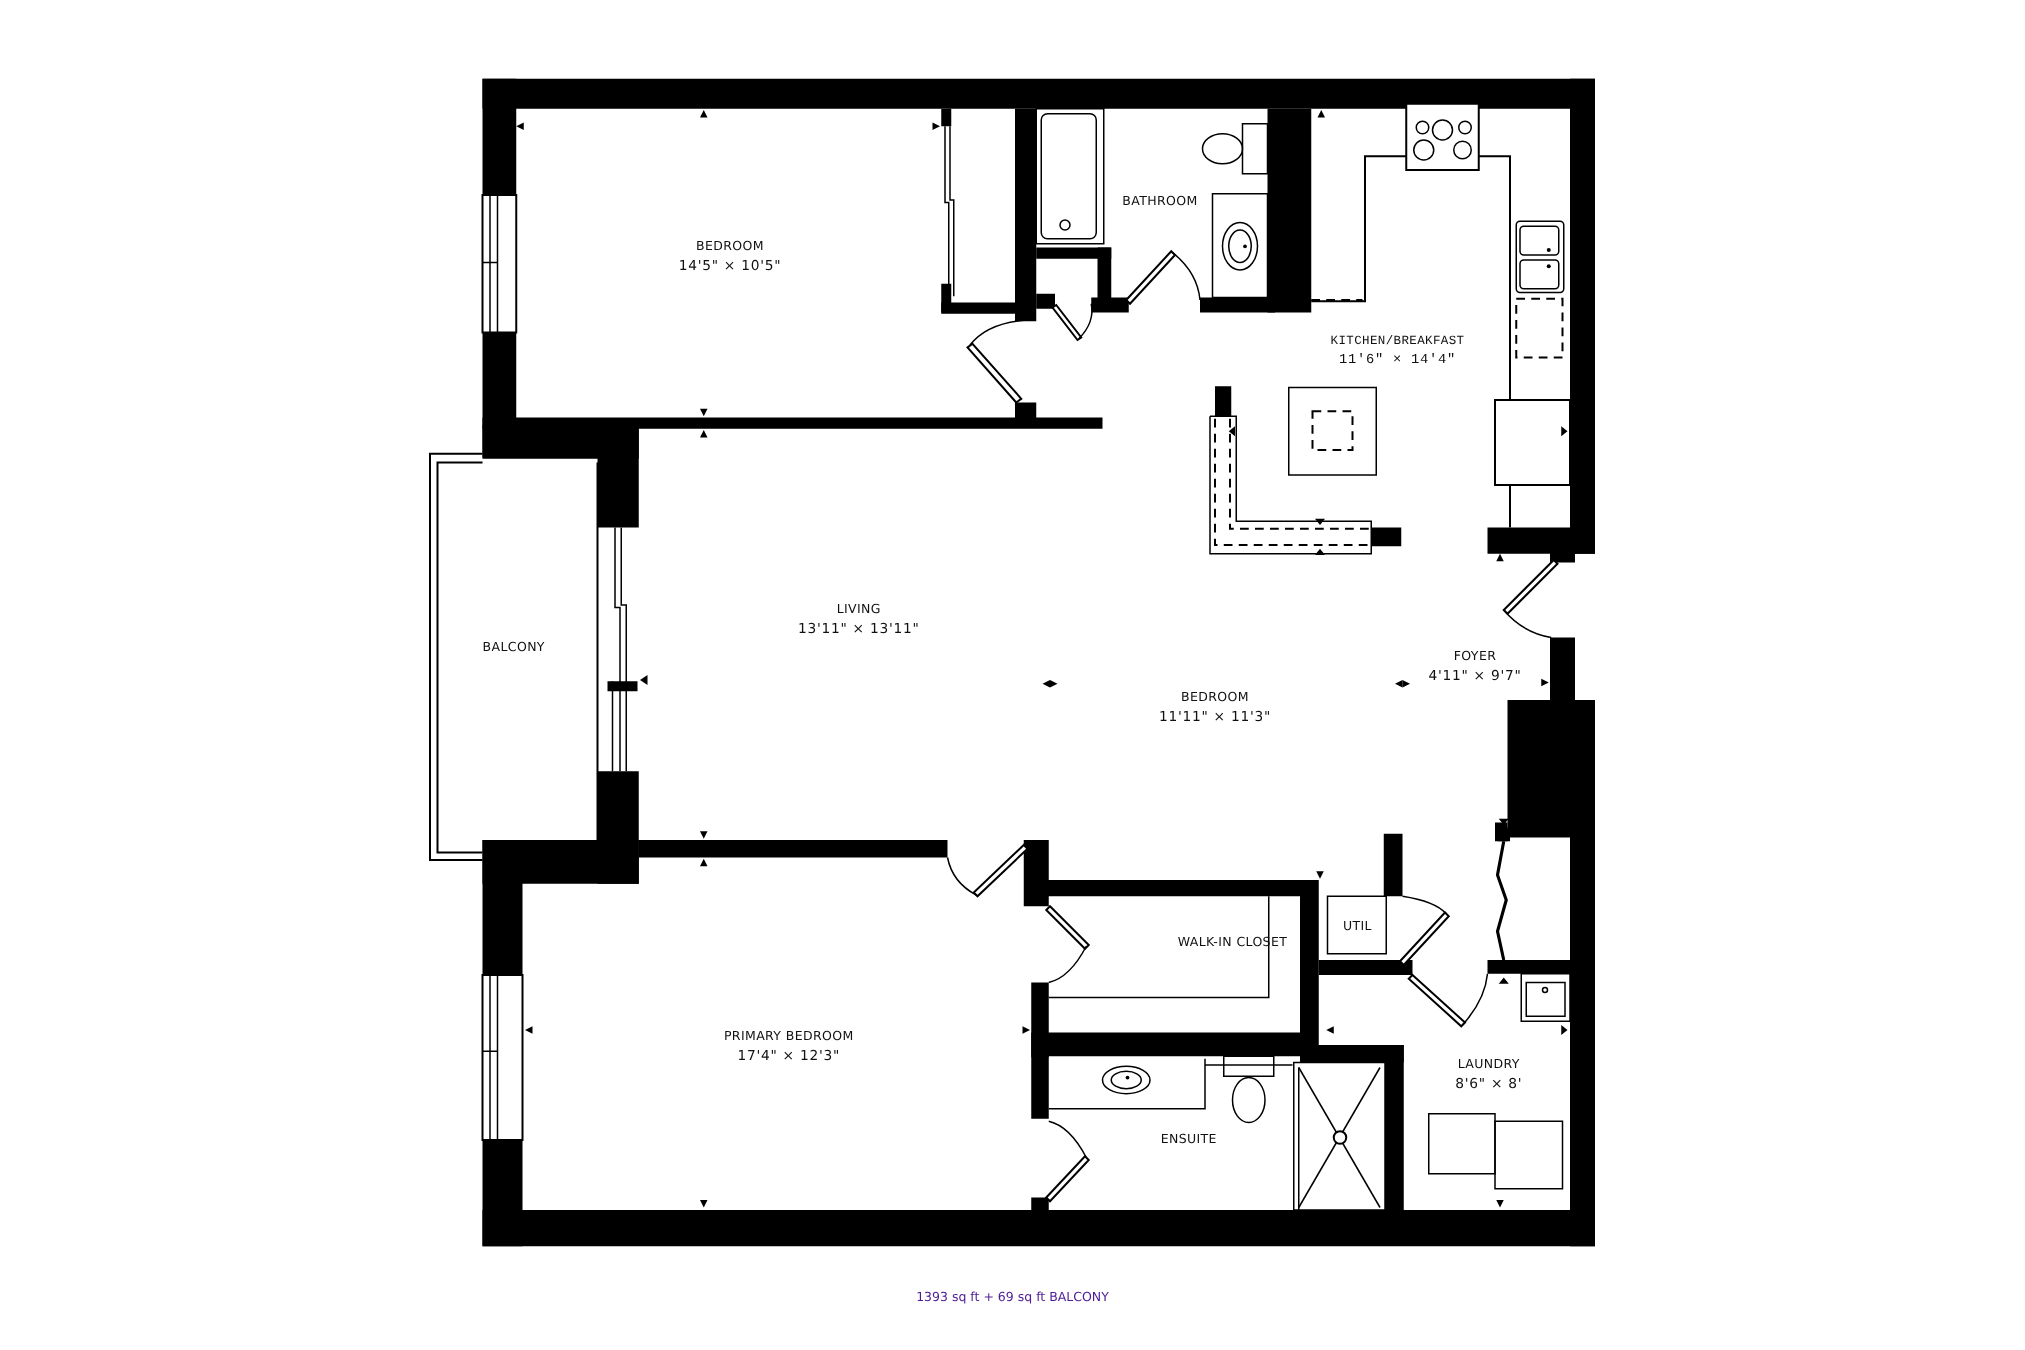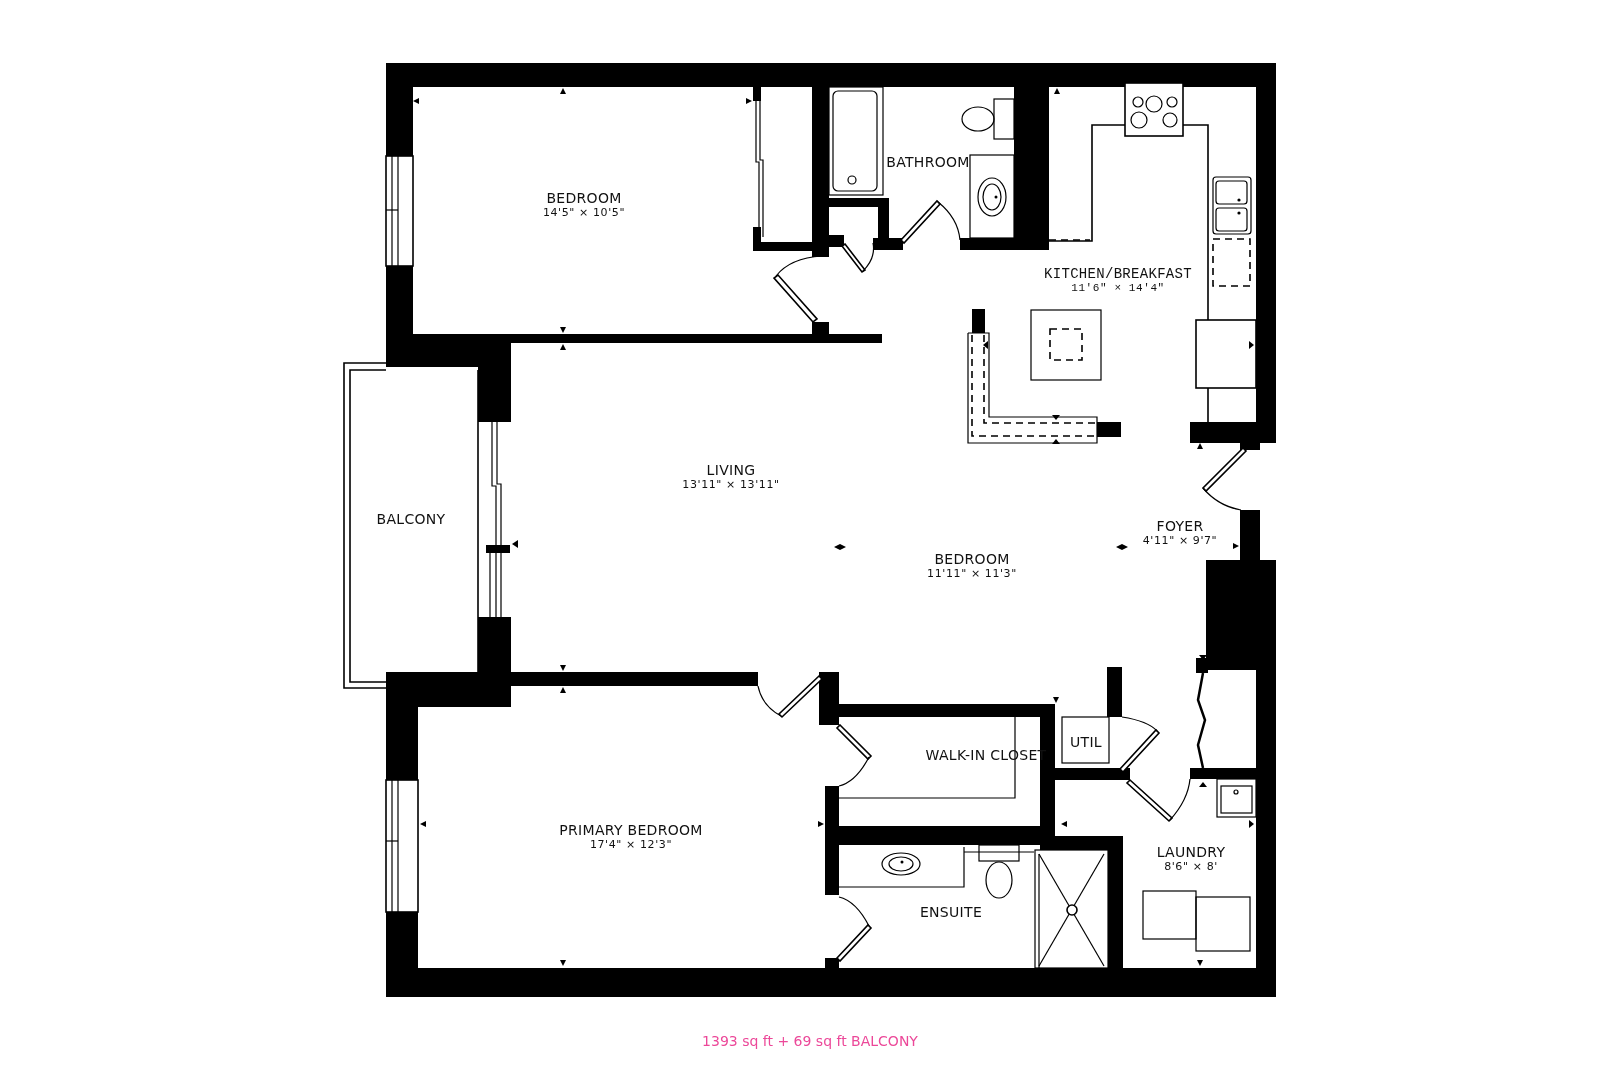"BATHROOM" .room-name { font-size: 14px -> 10px }
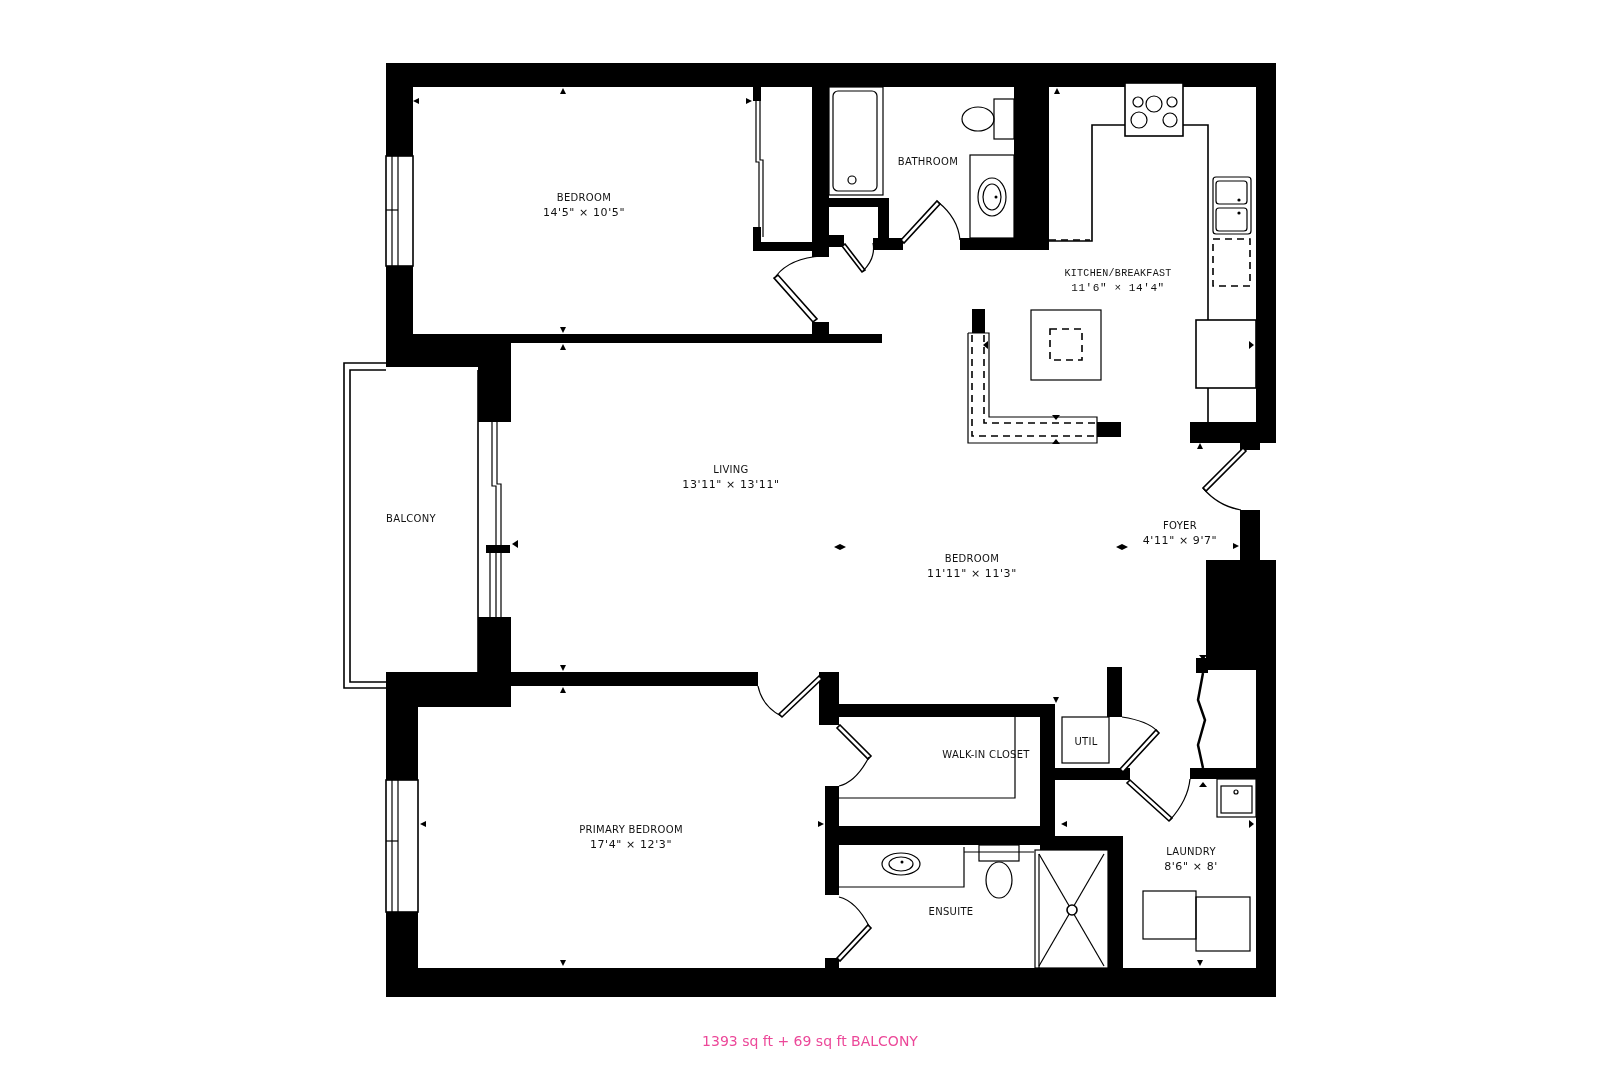"LIVING" div.lbl { margin-left: 44px -> none; top: 462px -> 480px }
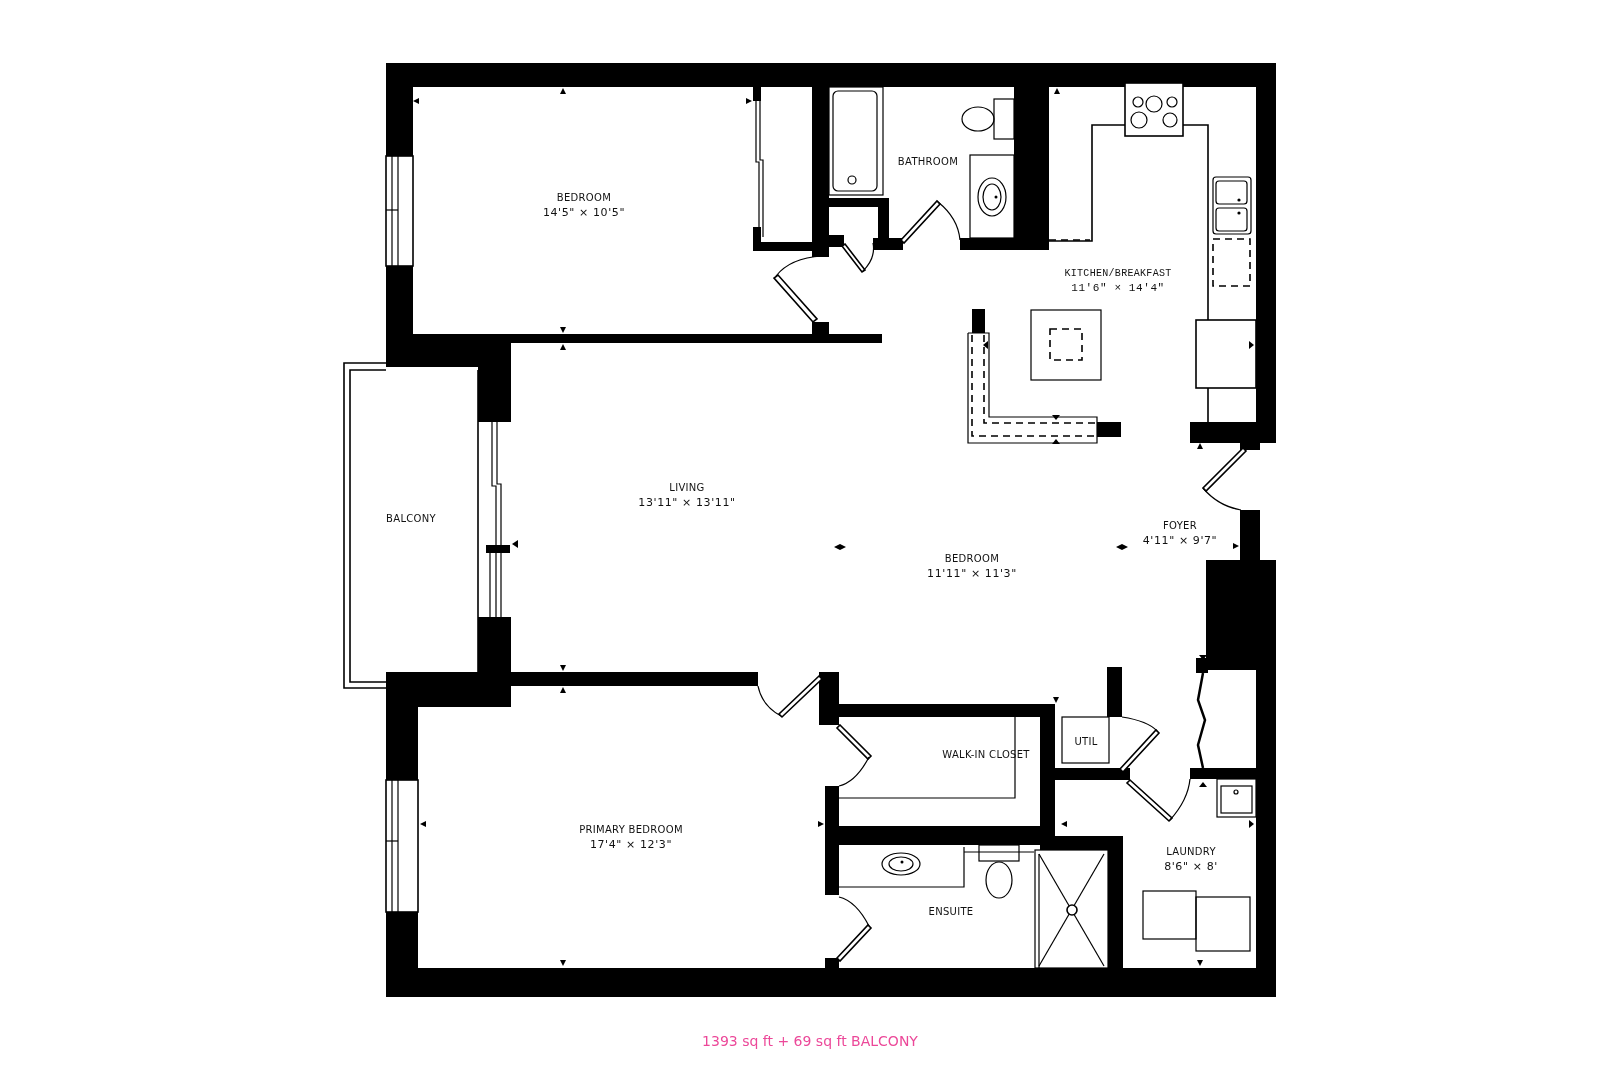"1393 sq ft + 69" .caption { color: #ec4899 -> #4c1d95; font-size: 14px -> 10px }
